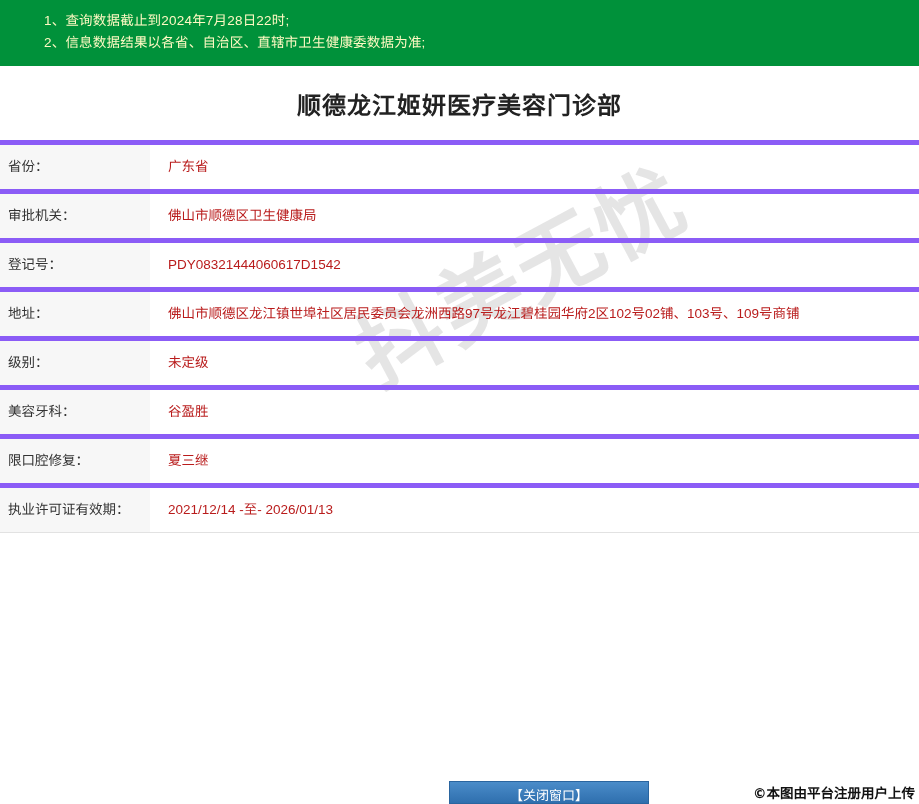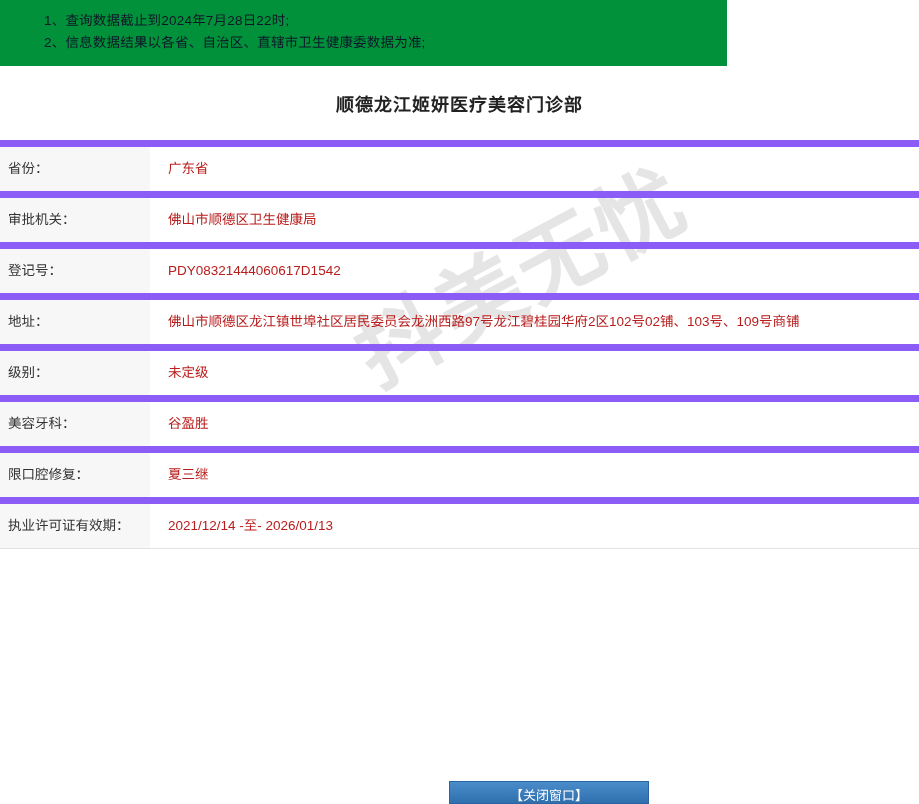"1、查询数据截止到2024年7月28日22时;" .notice-banner { color: #0f172a -> #fef9c3; width: 727px -> 919px }
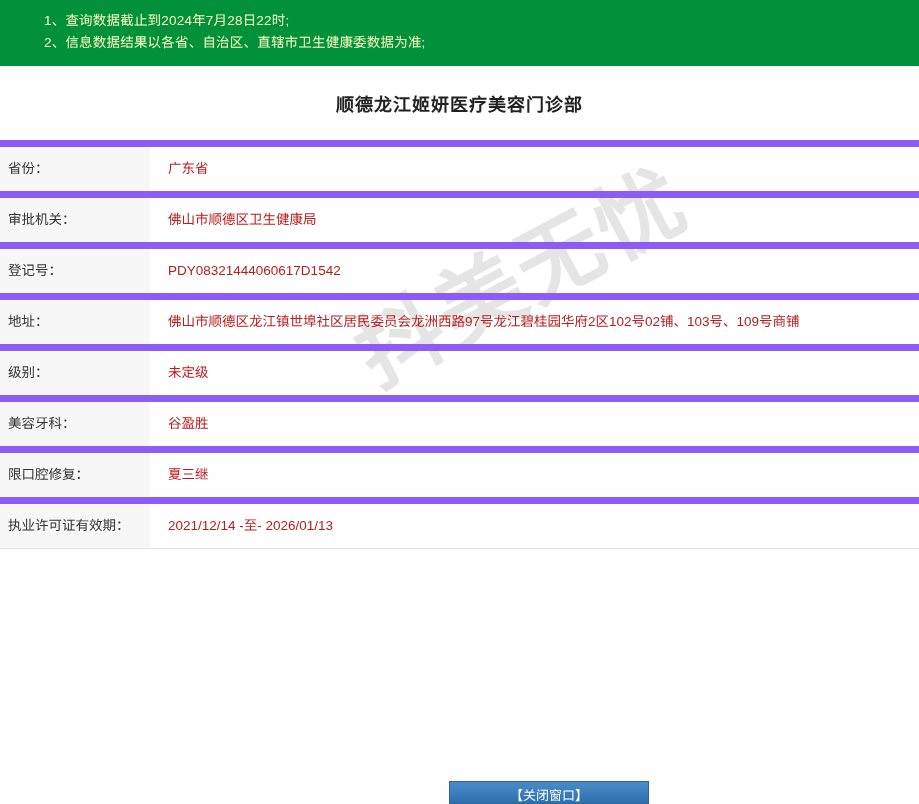"顺德龙江姬妍医疗美容门诊部" .doc-title { font-size: 18px -> 24px }
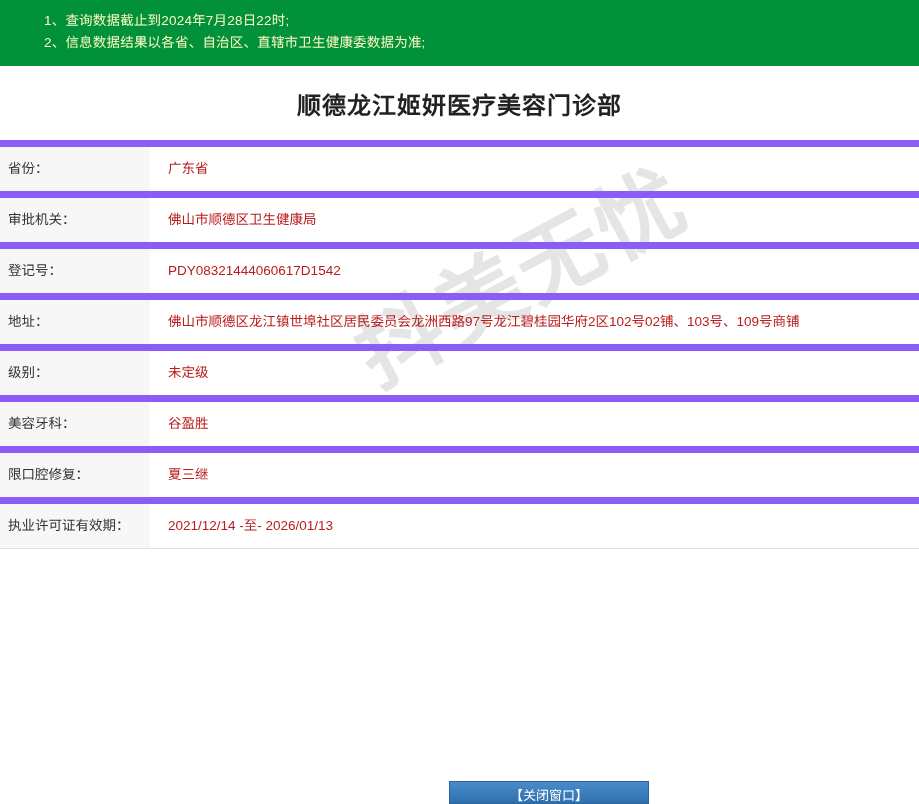"省份：" .info-table tr { border-top: 7px solid #8b5cf6 -> 5px solid #8b5cf6 }
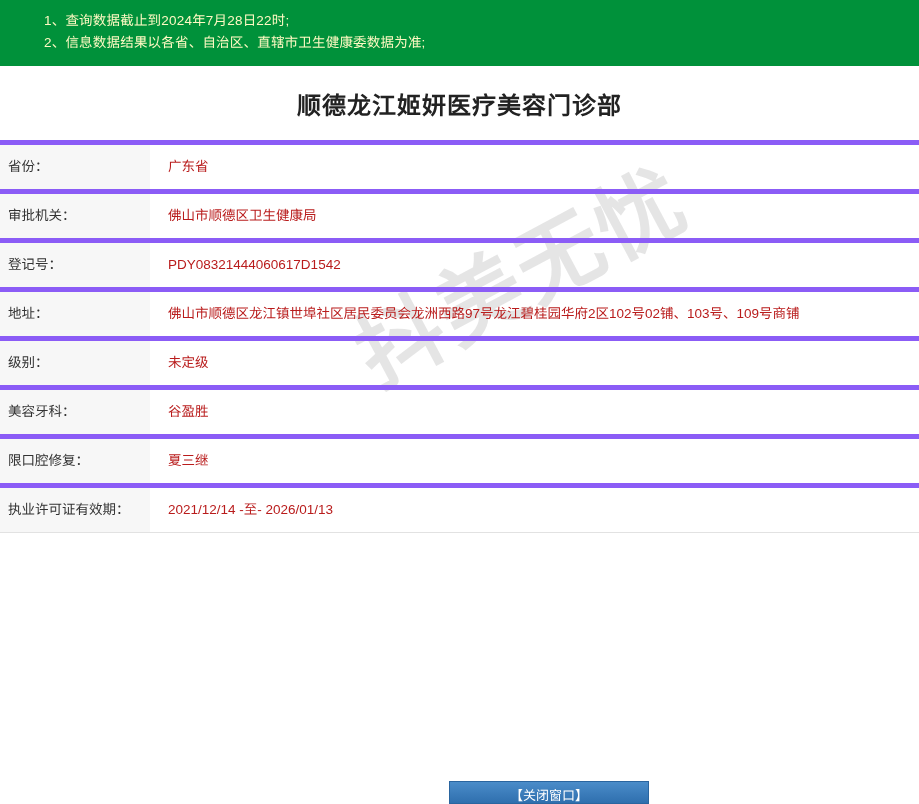"©本图由平台注册用户上传" div.credit { html: none -> <div>©本图由平台注册用户上传</div> }
